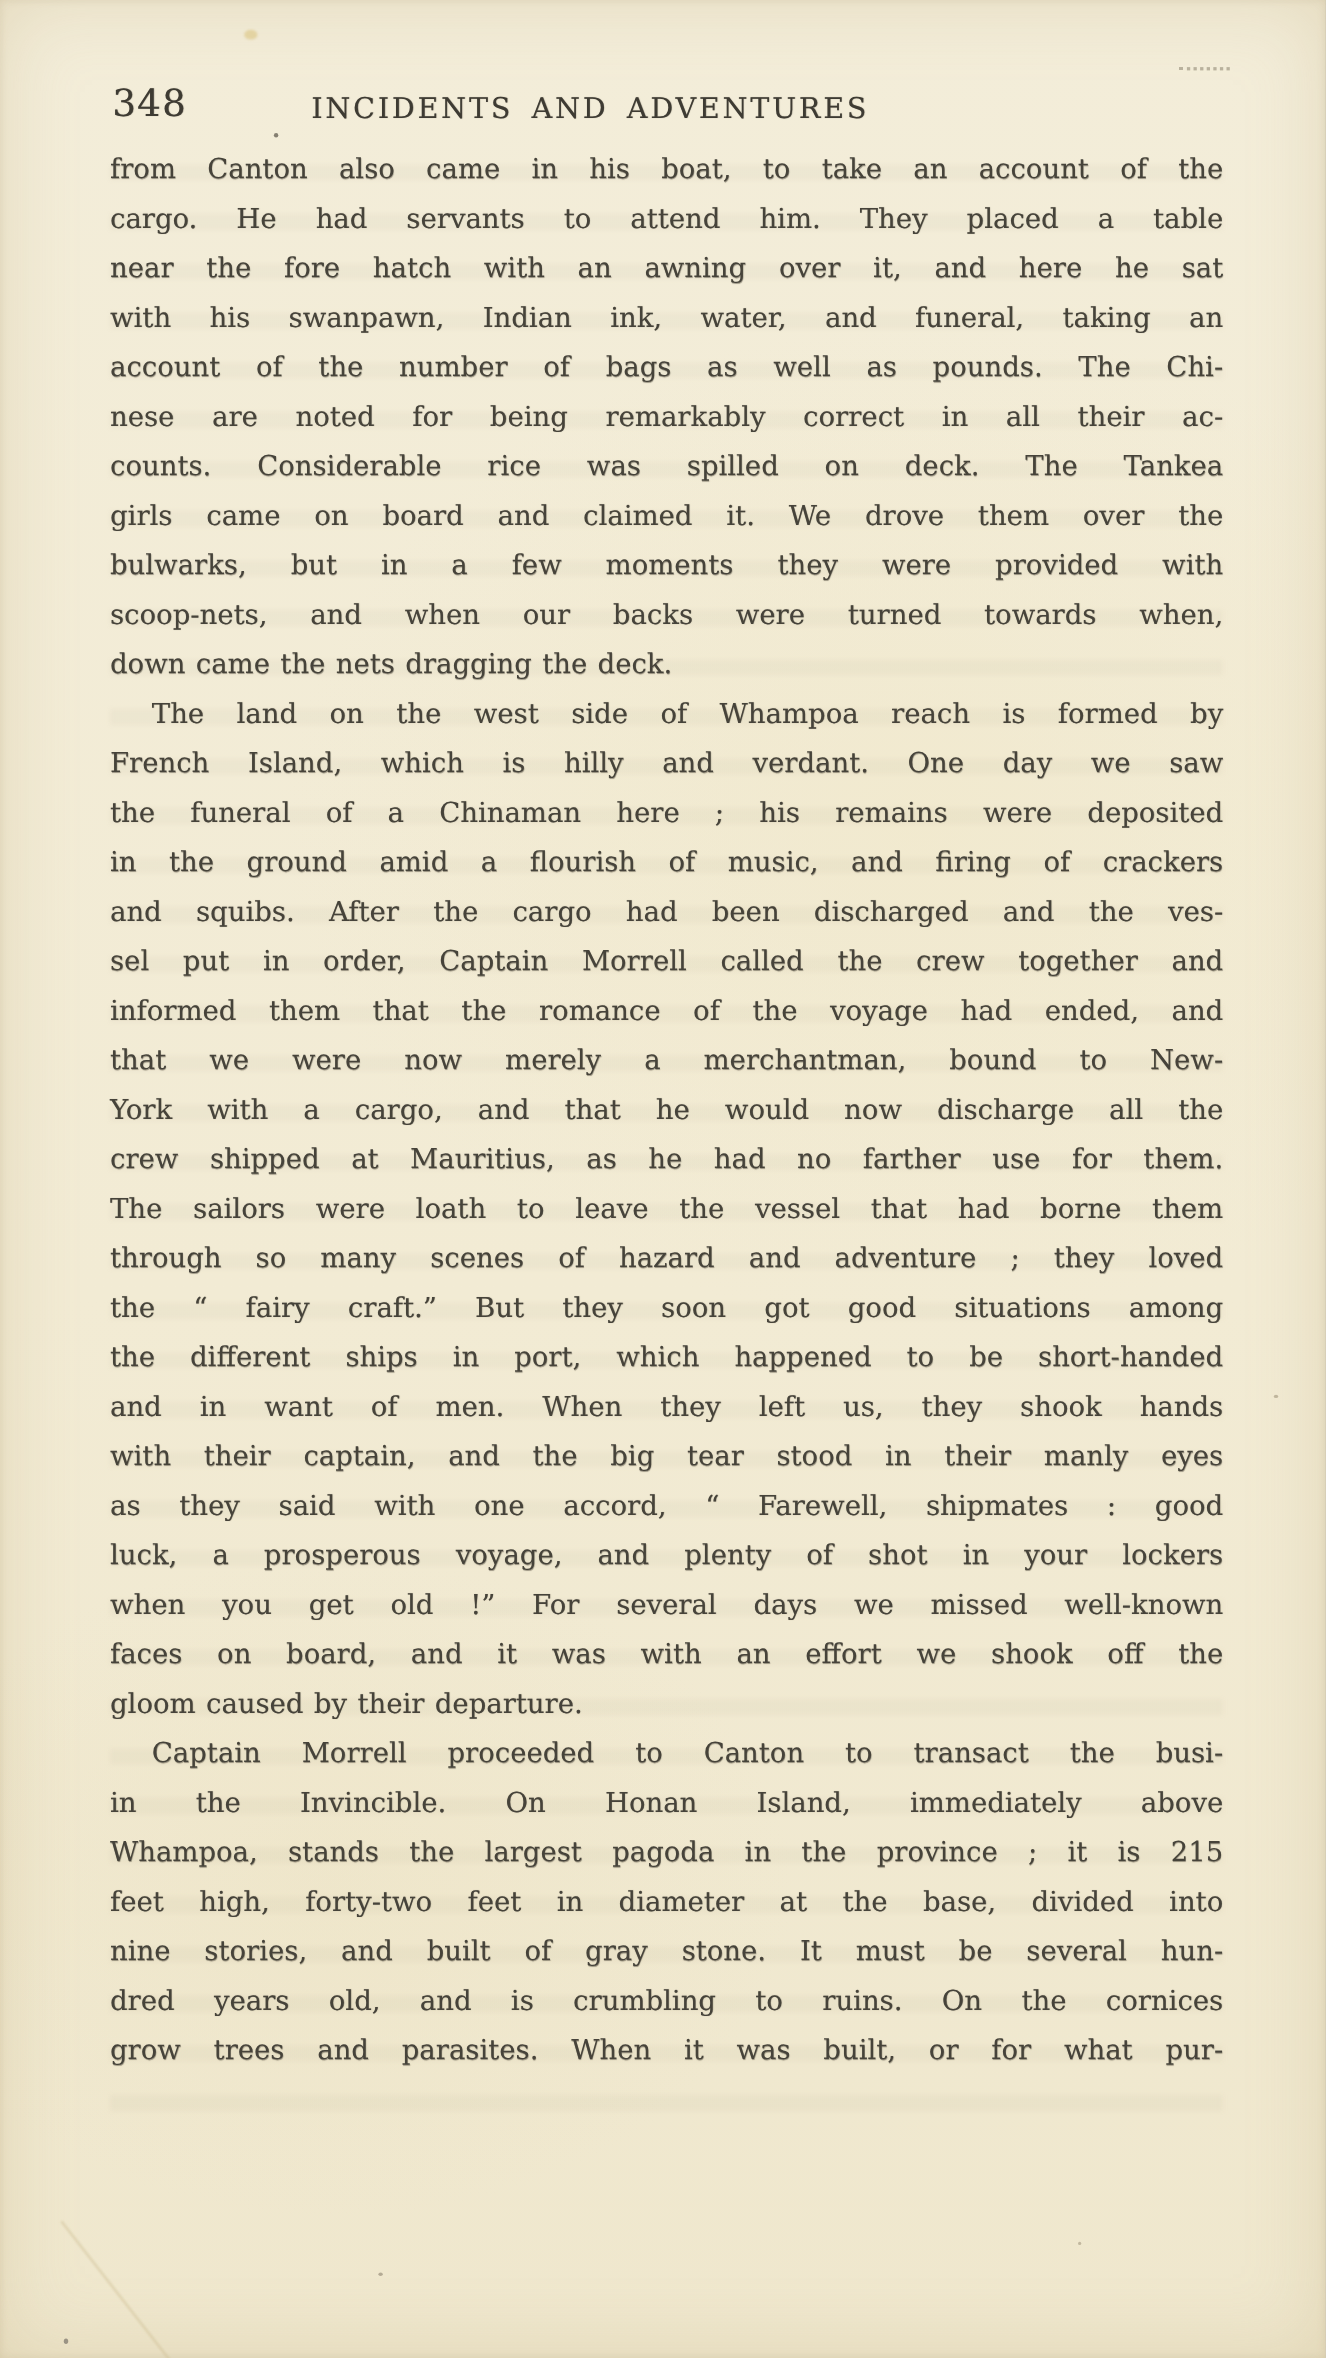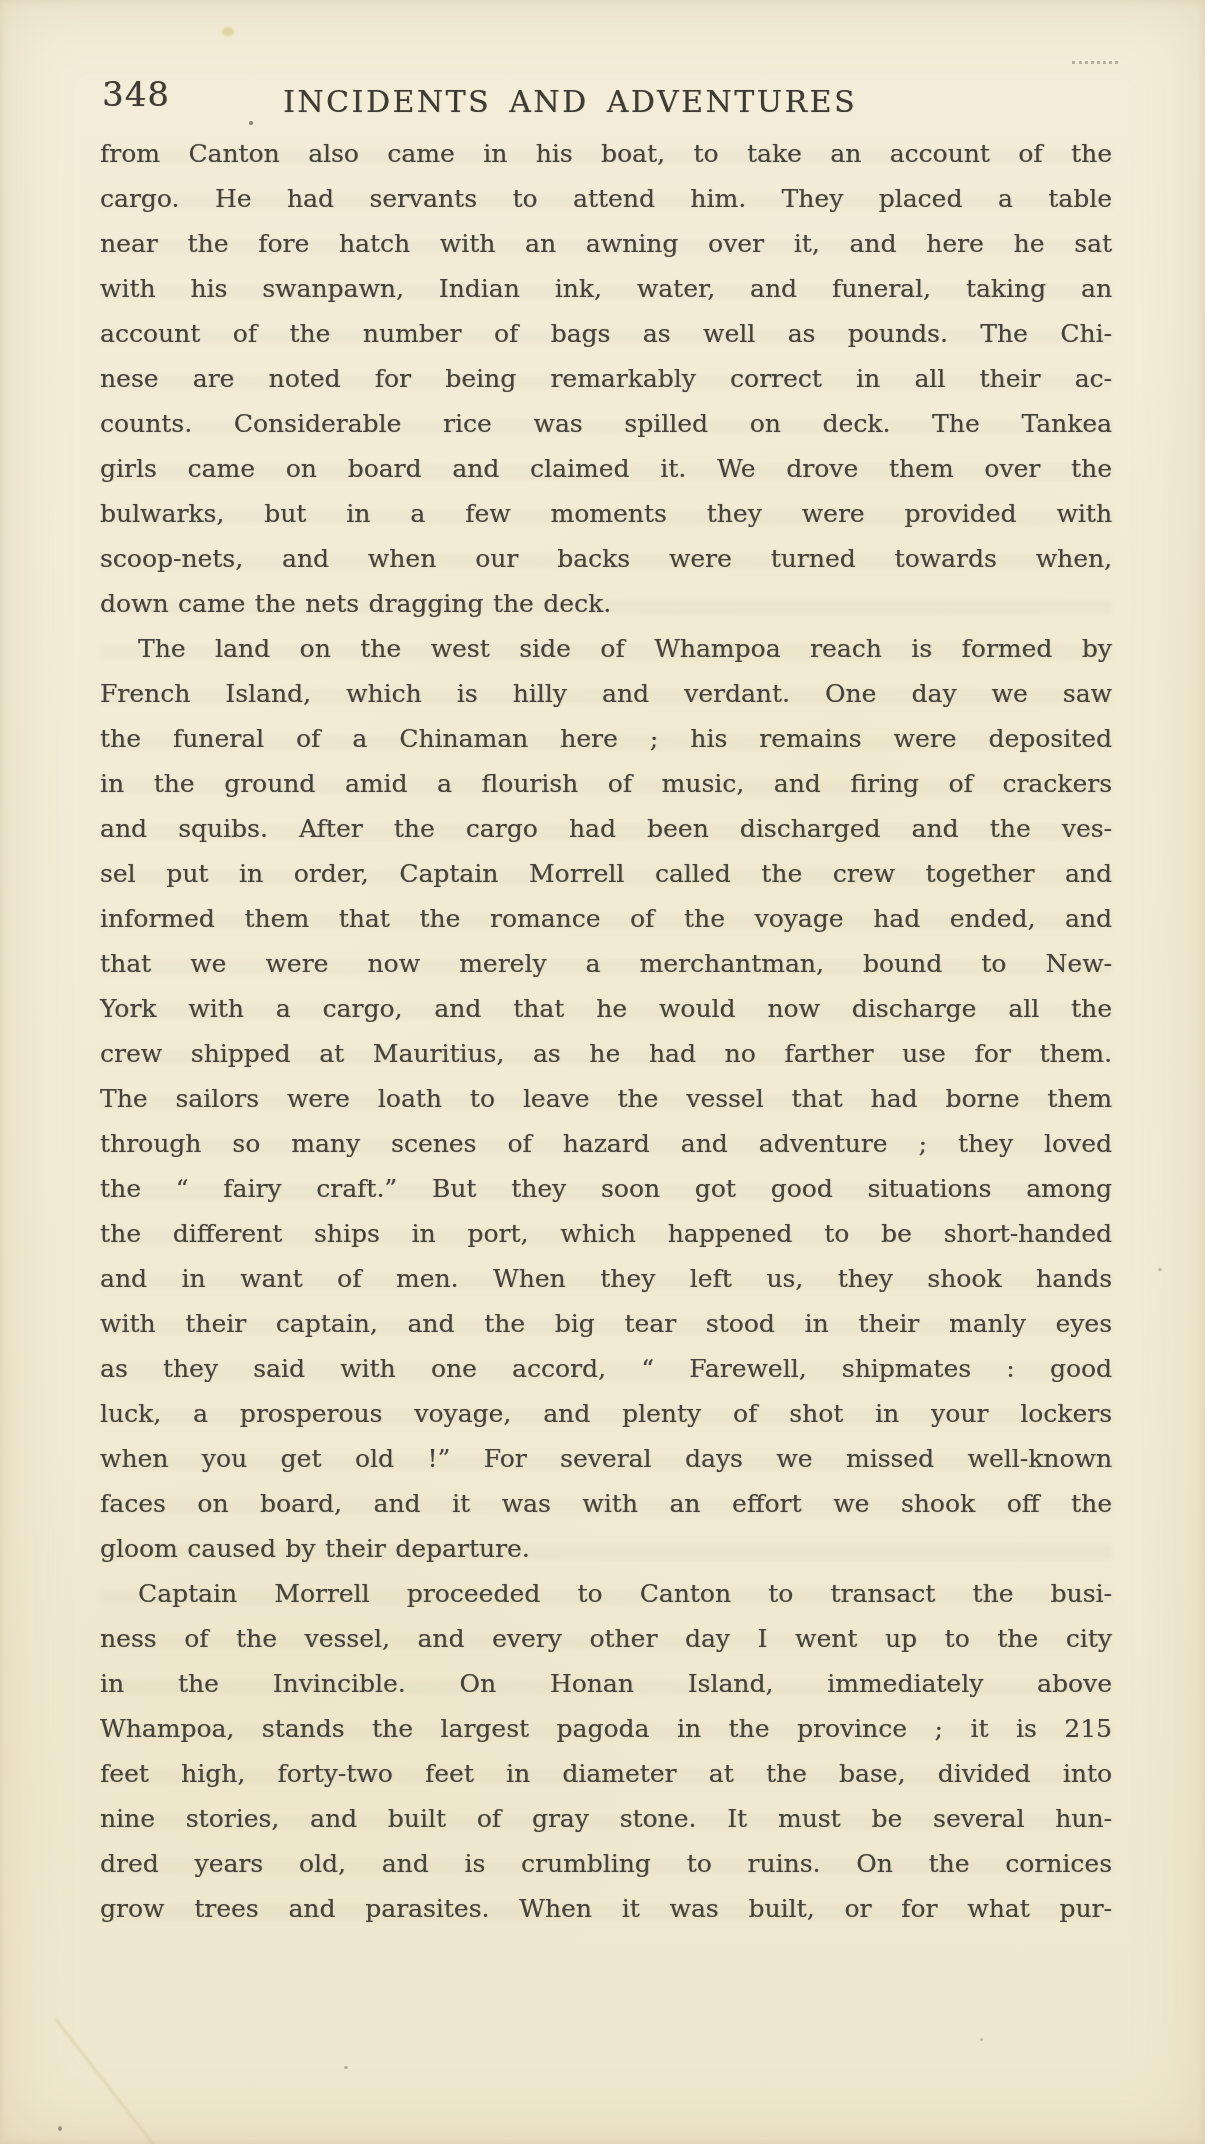"INCIDENTS AND ADVENTURES" .running-title { font-size: 30px -> 26px }
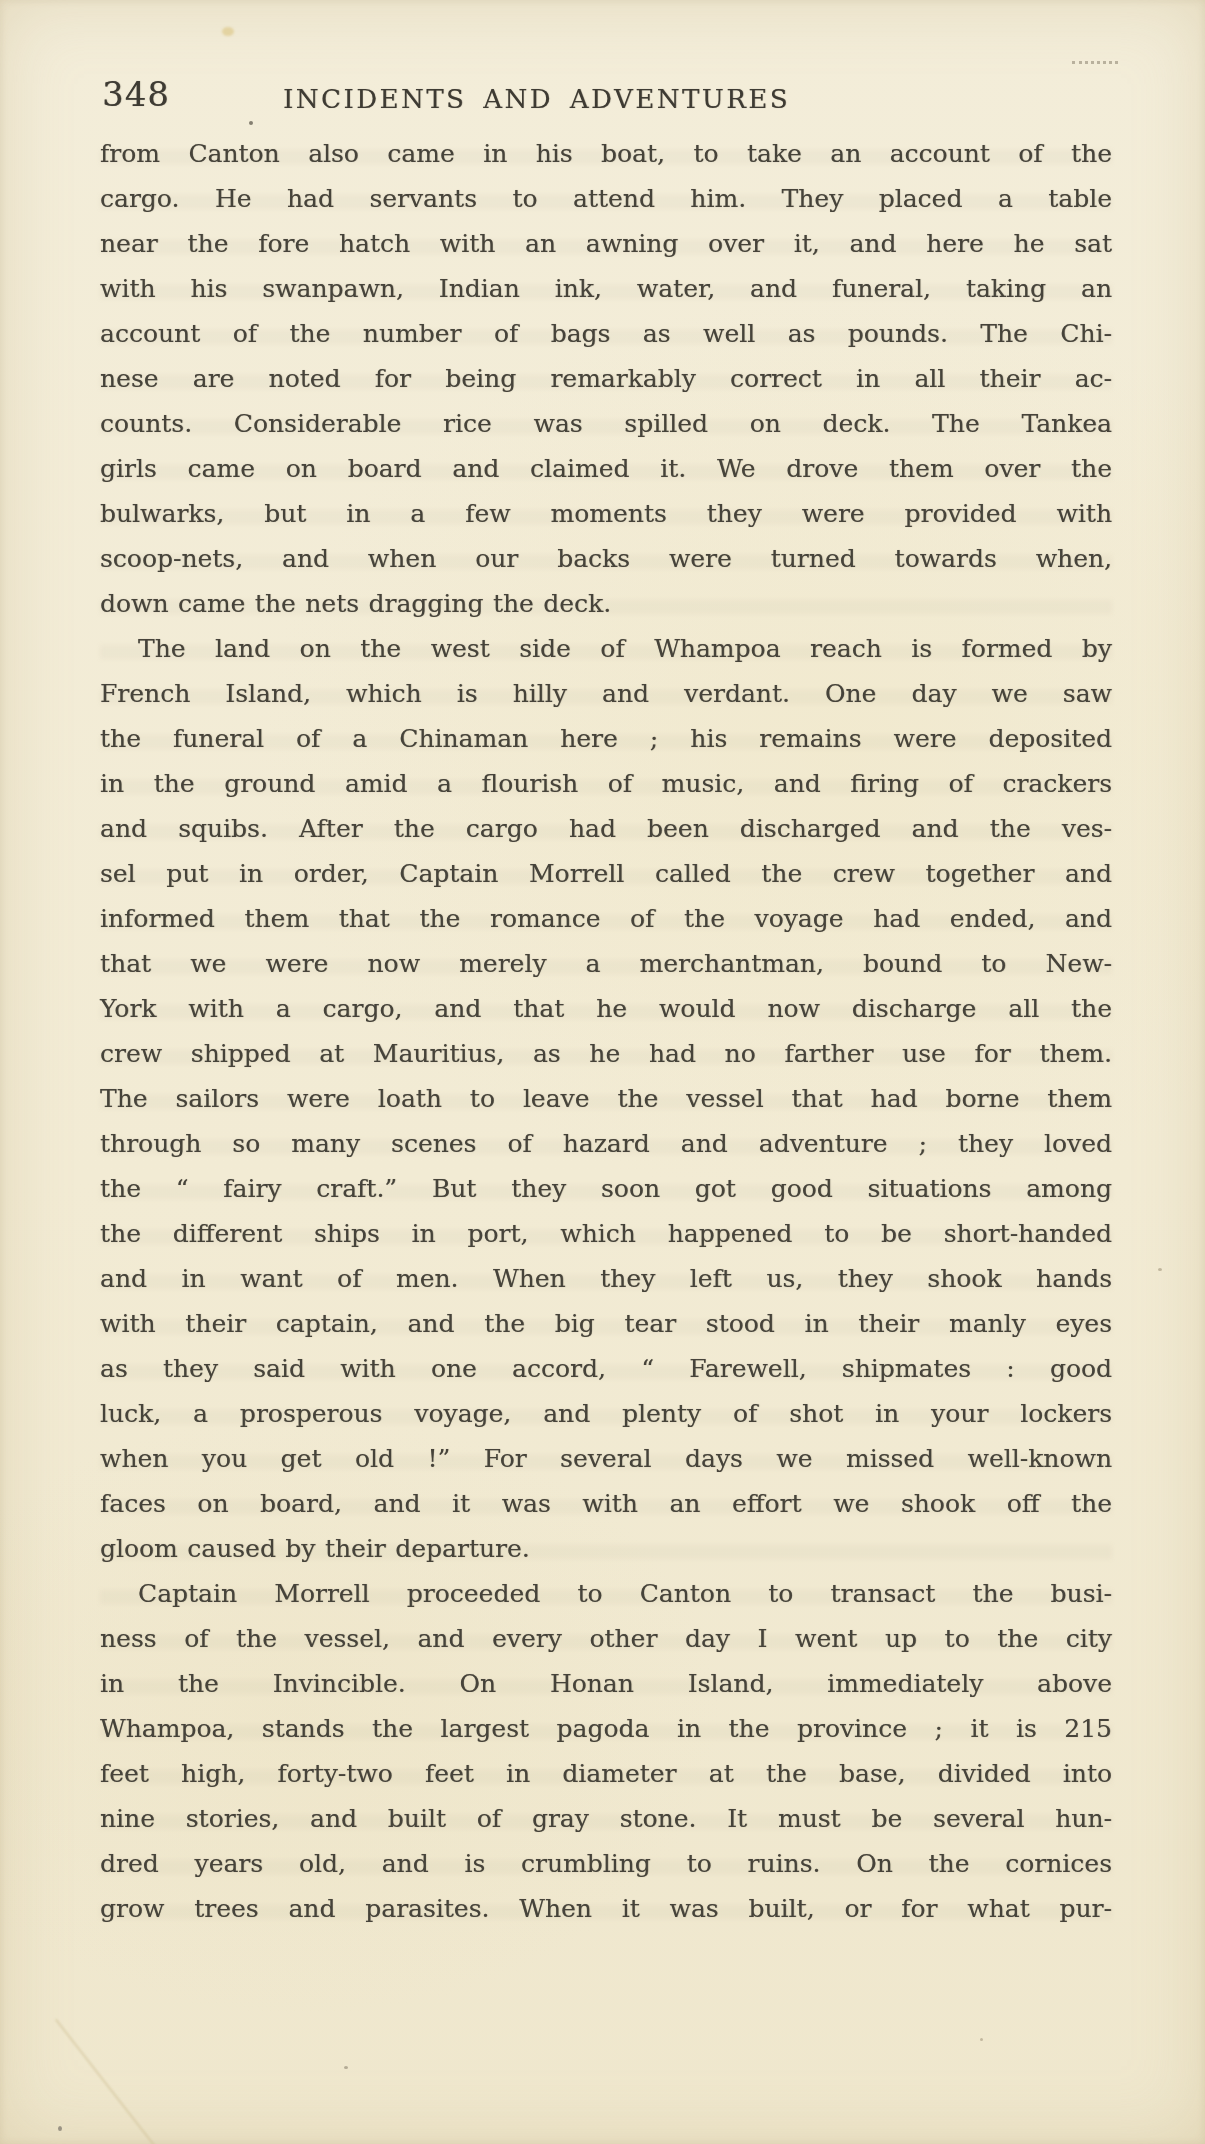"ness of the vessel, and" div.line { html: <div>ness of the vessel, and every other day I went up to the city</div> -> none }
